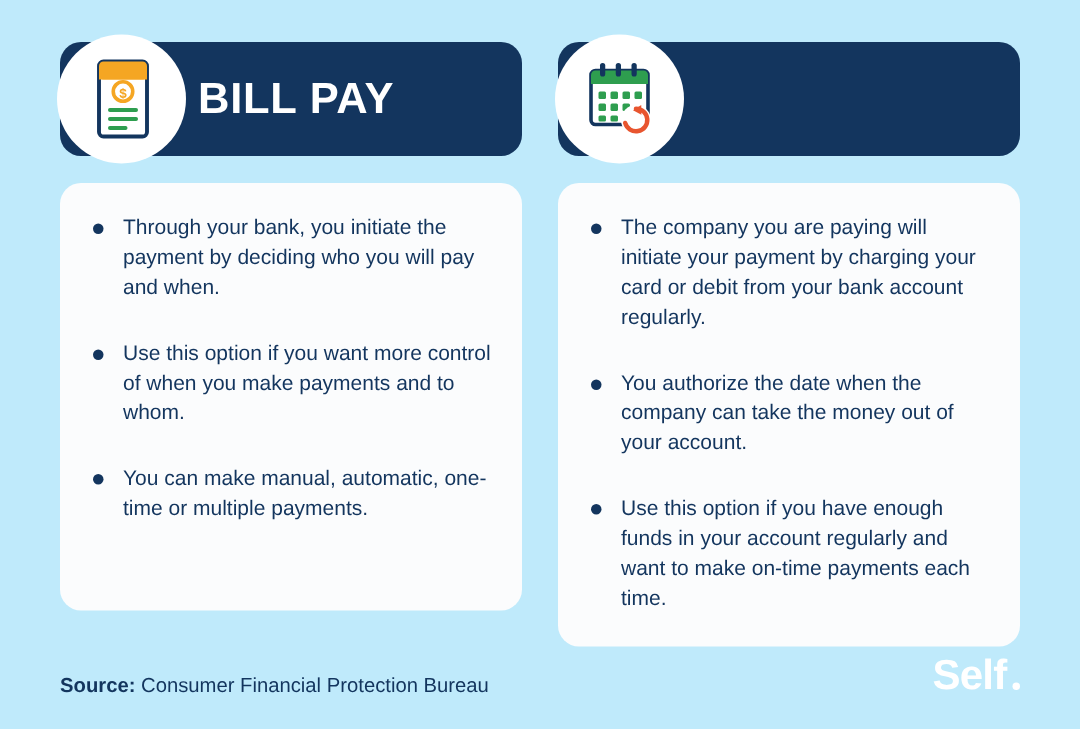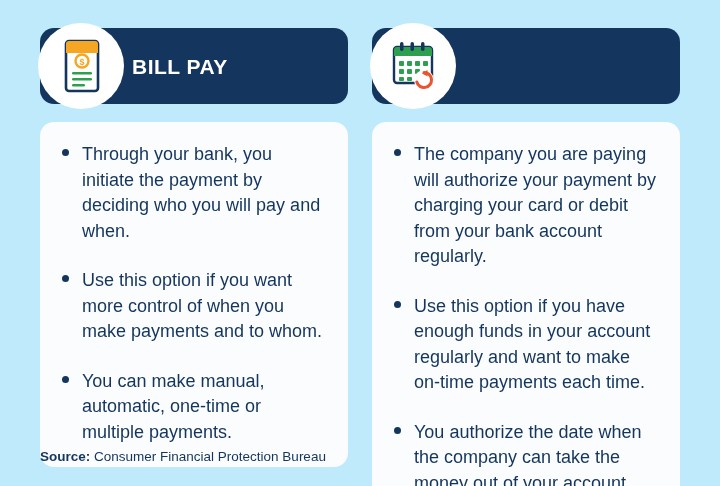"BILL PAY" .header-title { font-size: 21px -> 29px }
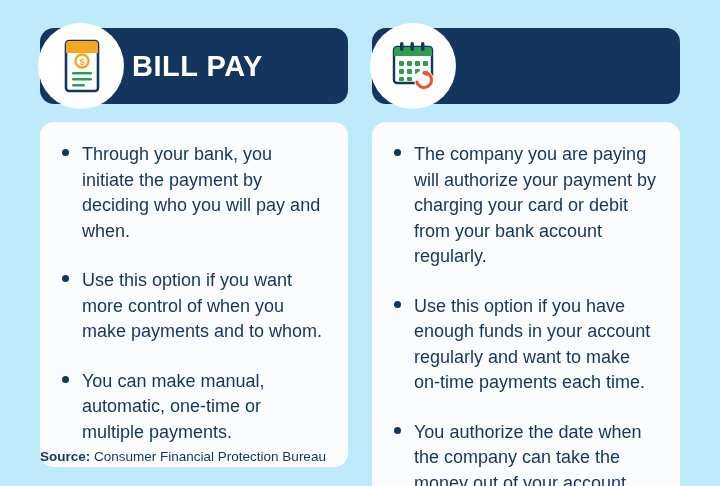"Through your bank, you initiate" ul.bullets li { font-size: 18px -> 14px }
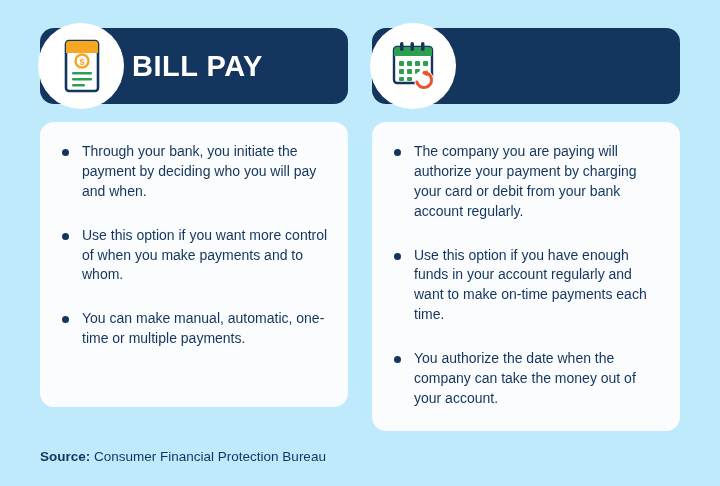"The company you are paying" li { text: authorize -> initiate }
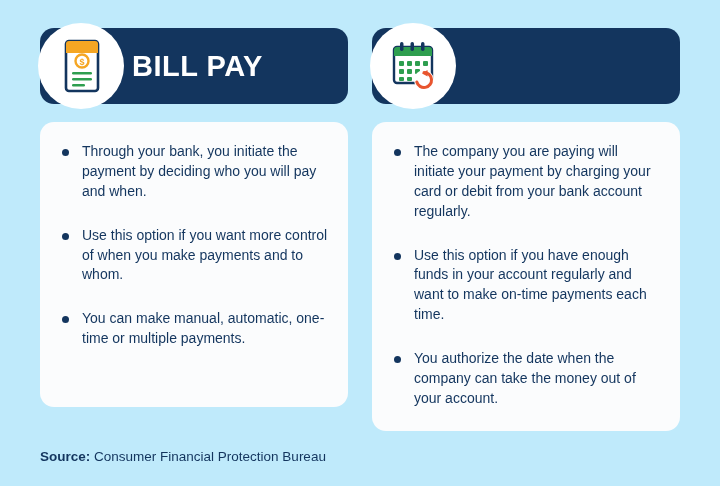"Use this option if you have" li { order: before "You authorize the date when" -> after "You authorize the date when" }
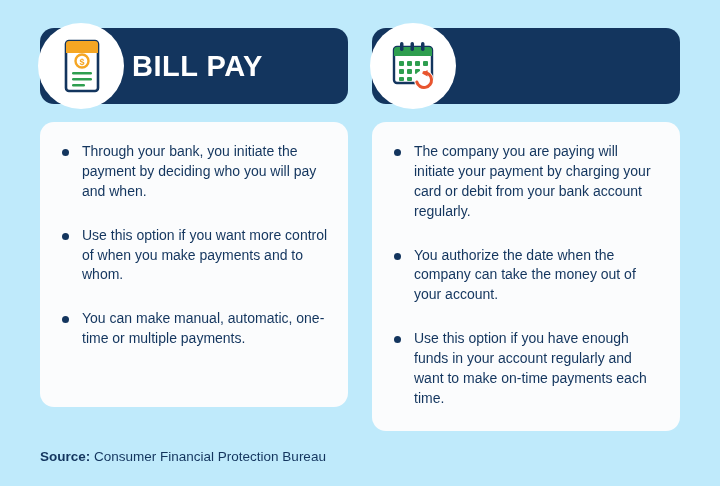"Self" div.logo { html: none -> <div>Self</div> }
